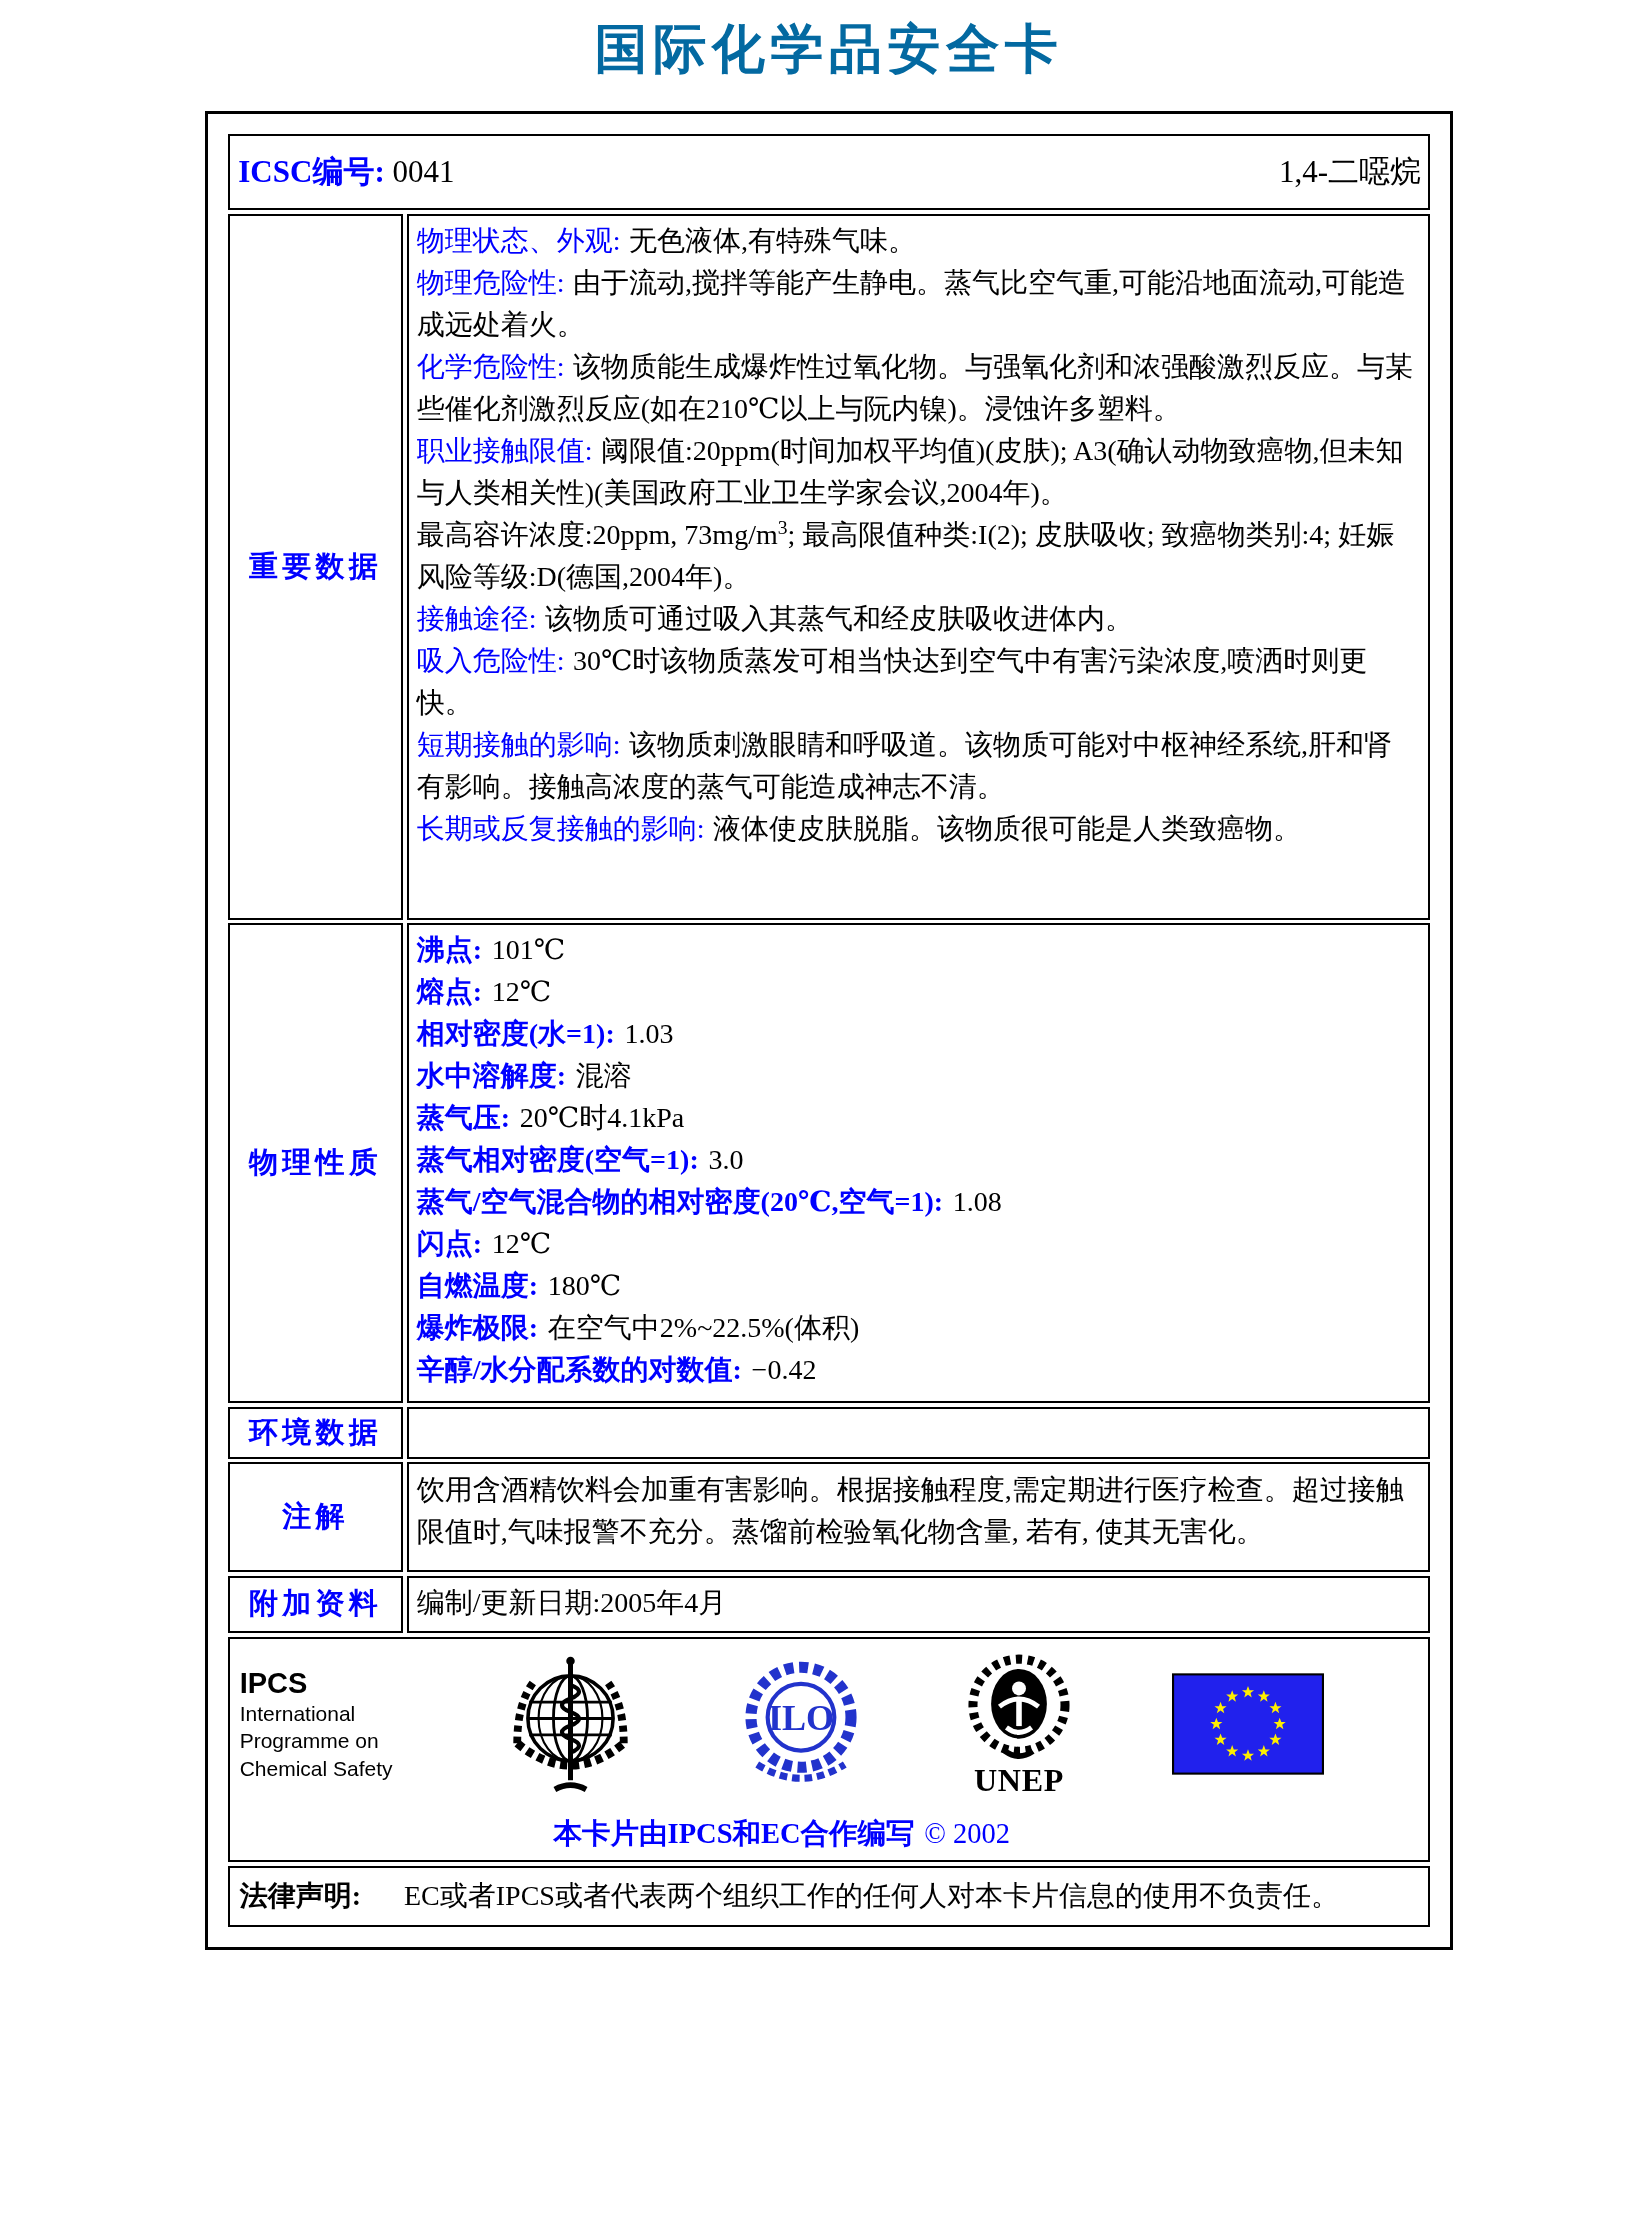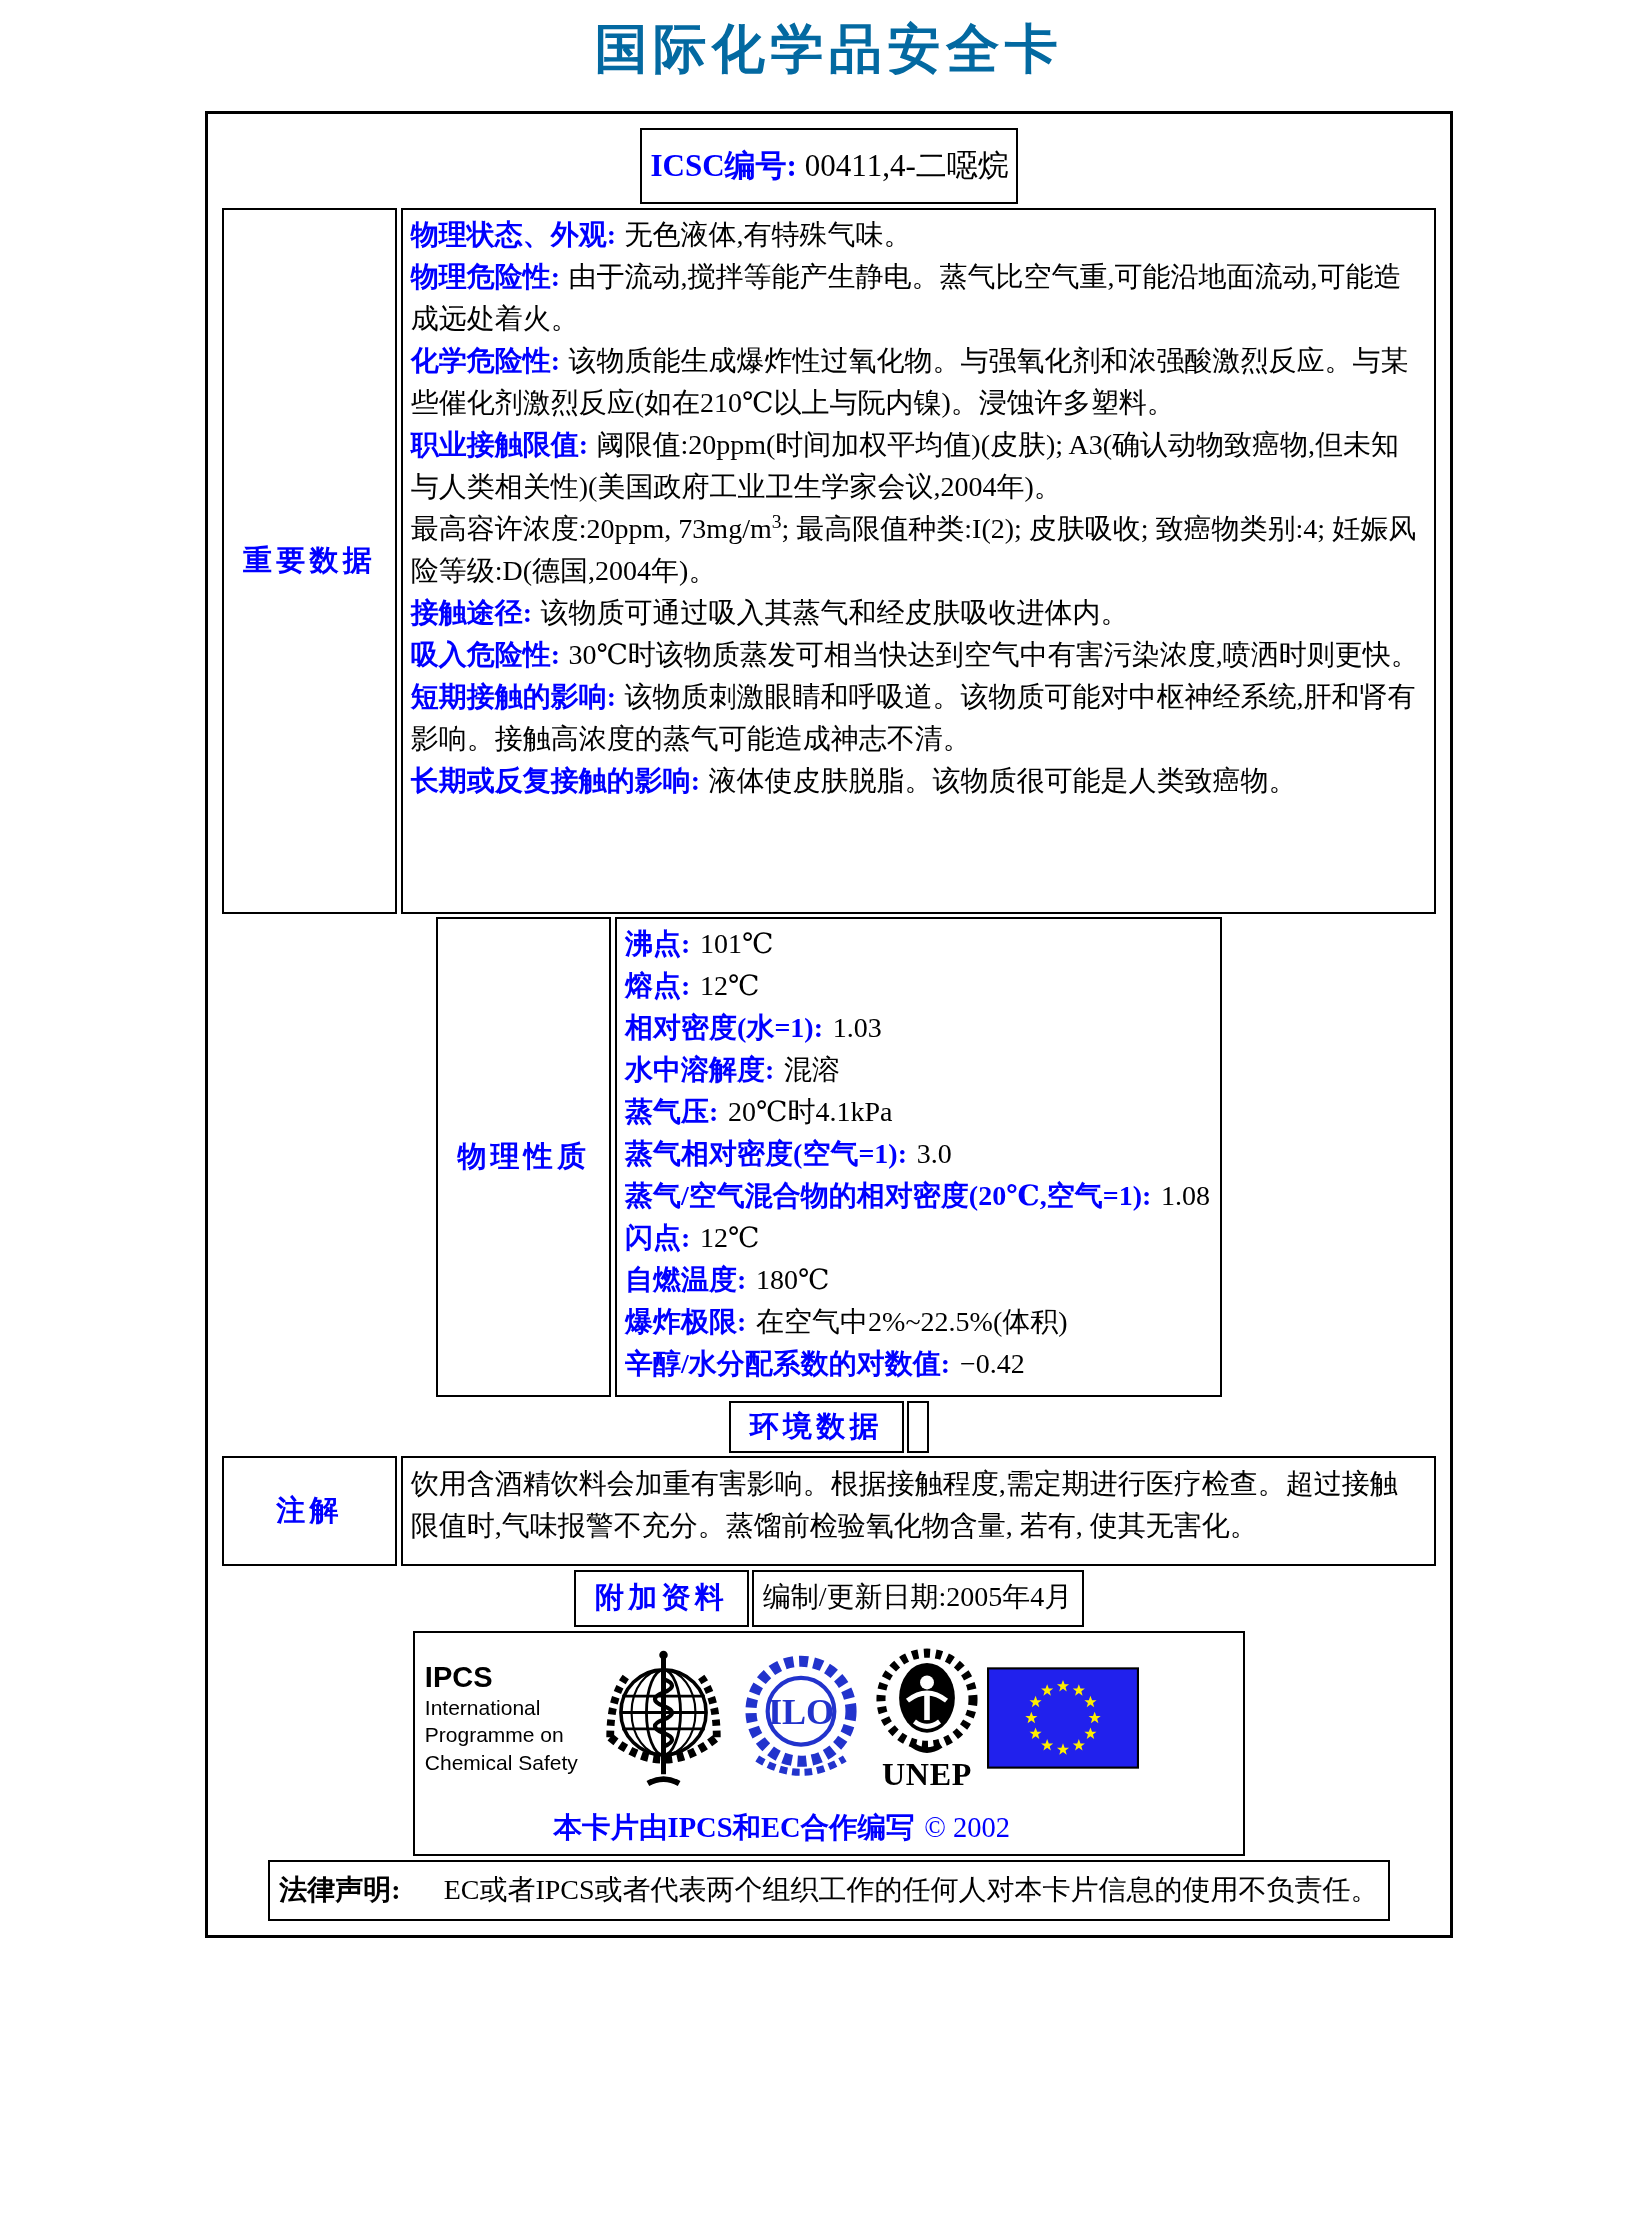"ICSC编号: 0041" .card { align-items: center -> none; padding: 14px -> 20px }
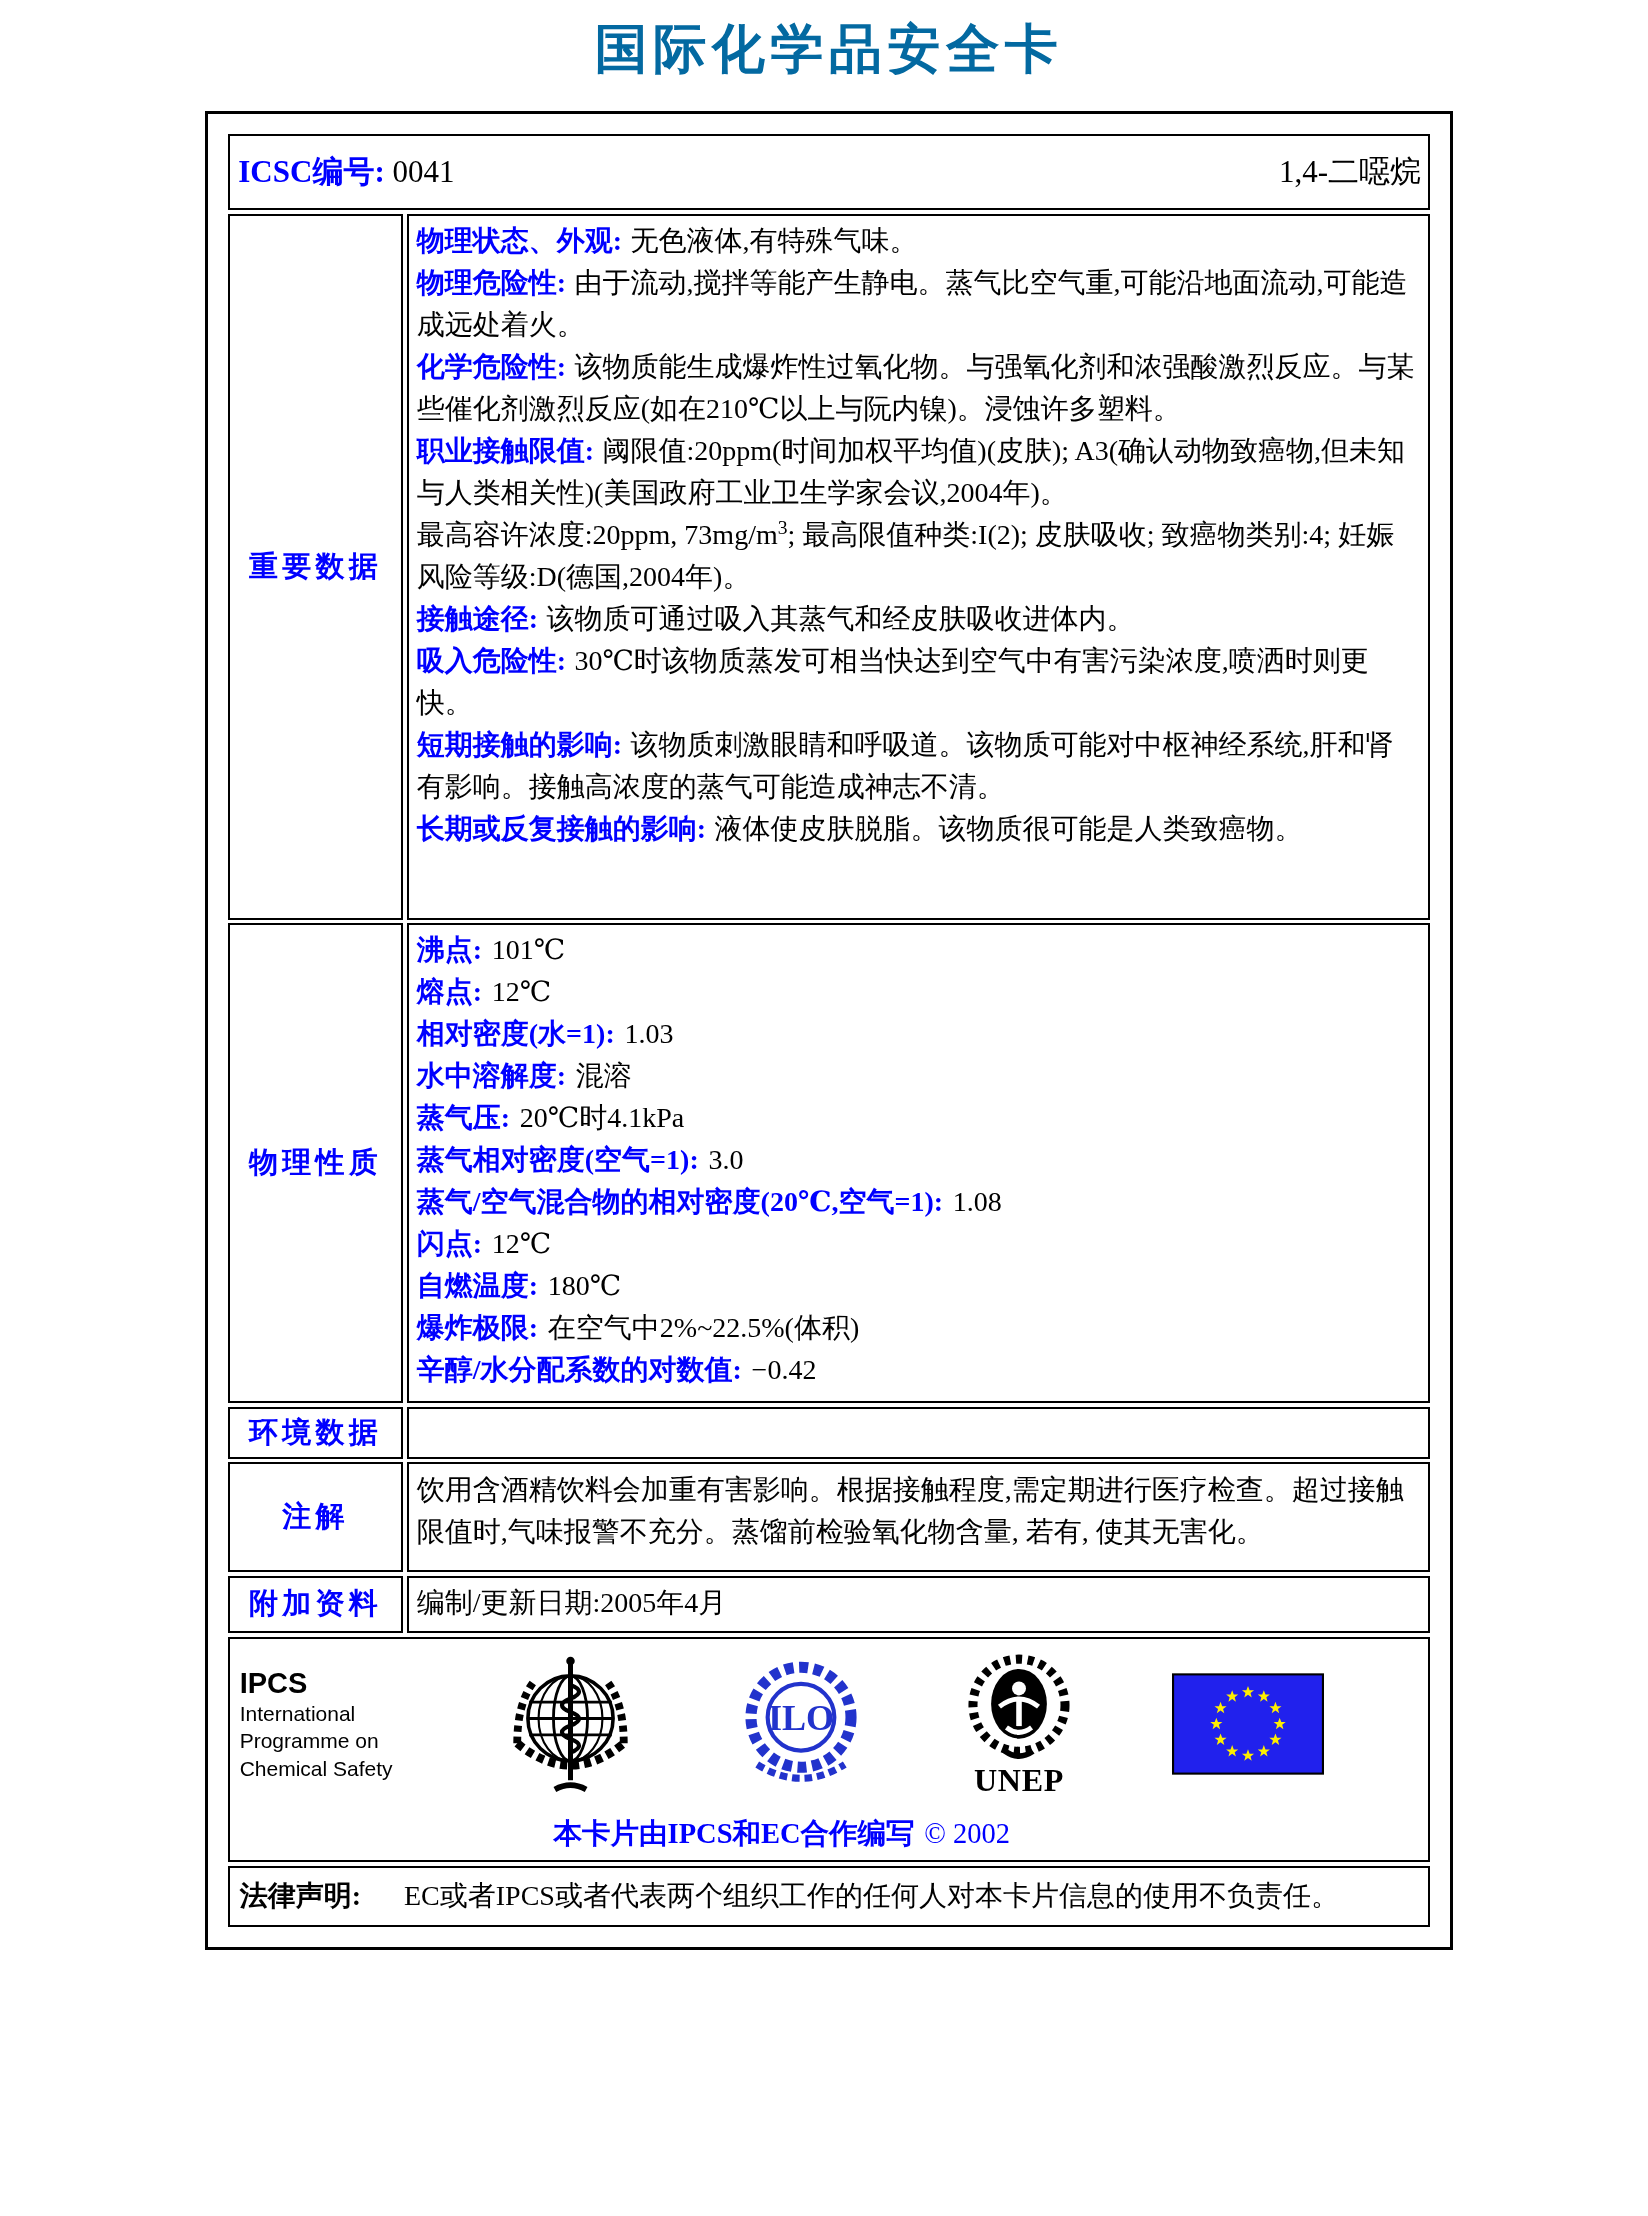"物理状态、外观:" .entry-label { font-weight: bold -> normal }
